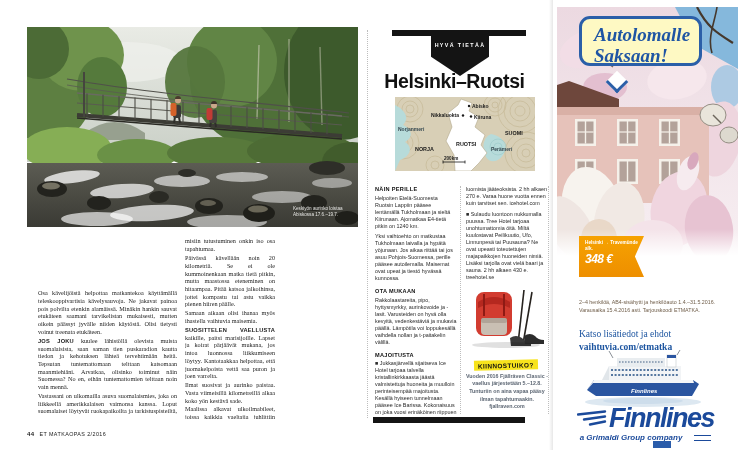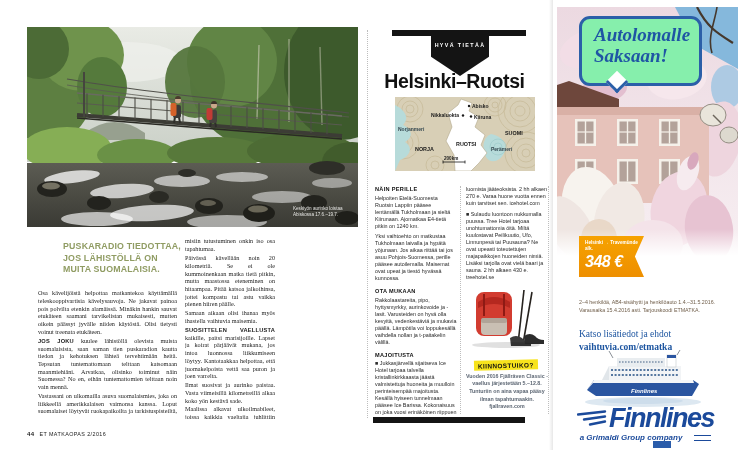"Autolomalle Saksaan!" .bubble { background: #86efac -> #fef9c3; height: 70px -> 50px }
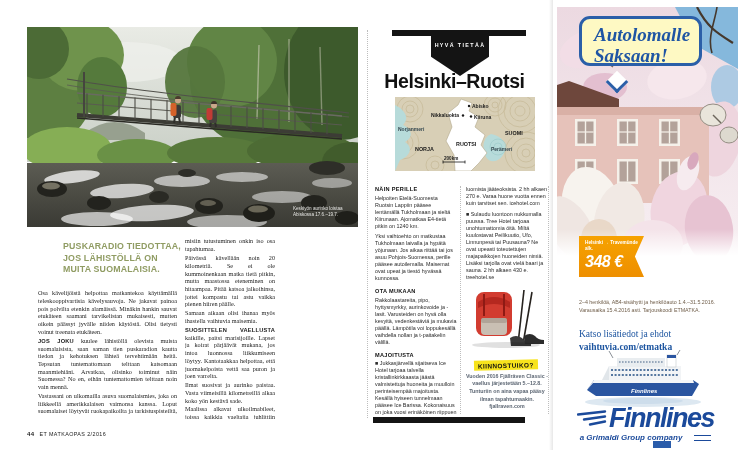"PUSKARADIO TIEDOTTAA, JOS LÄHISTÖLLÄ ON" div.pullquote { html: <div>PUSKARADIO TIEDOTTAA, JOS LÄHISTÖLLÄ ON MUITA SUOMALAISIA.</div> -> none }
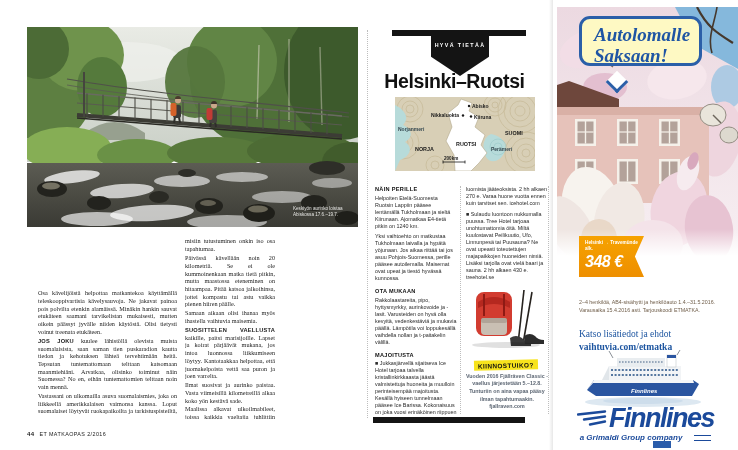"348 €" .ribbon-price { font-size: 16px -> 12px }
